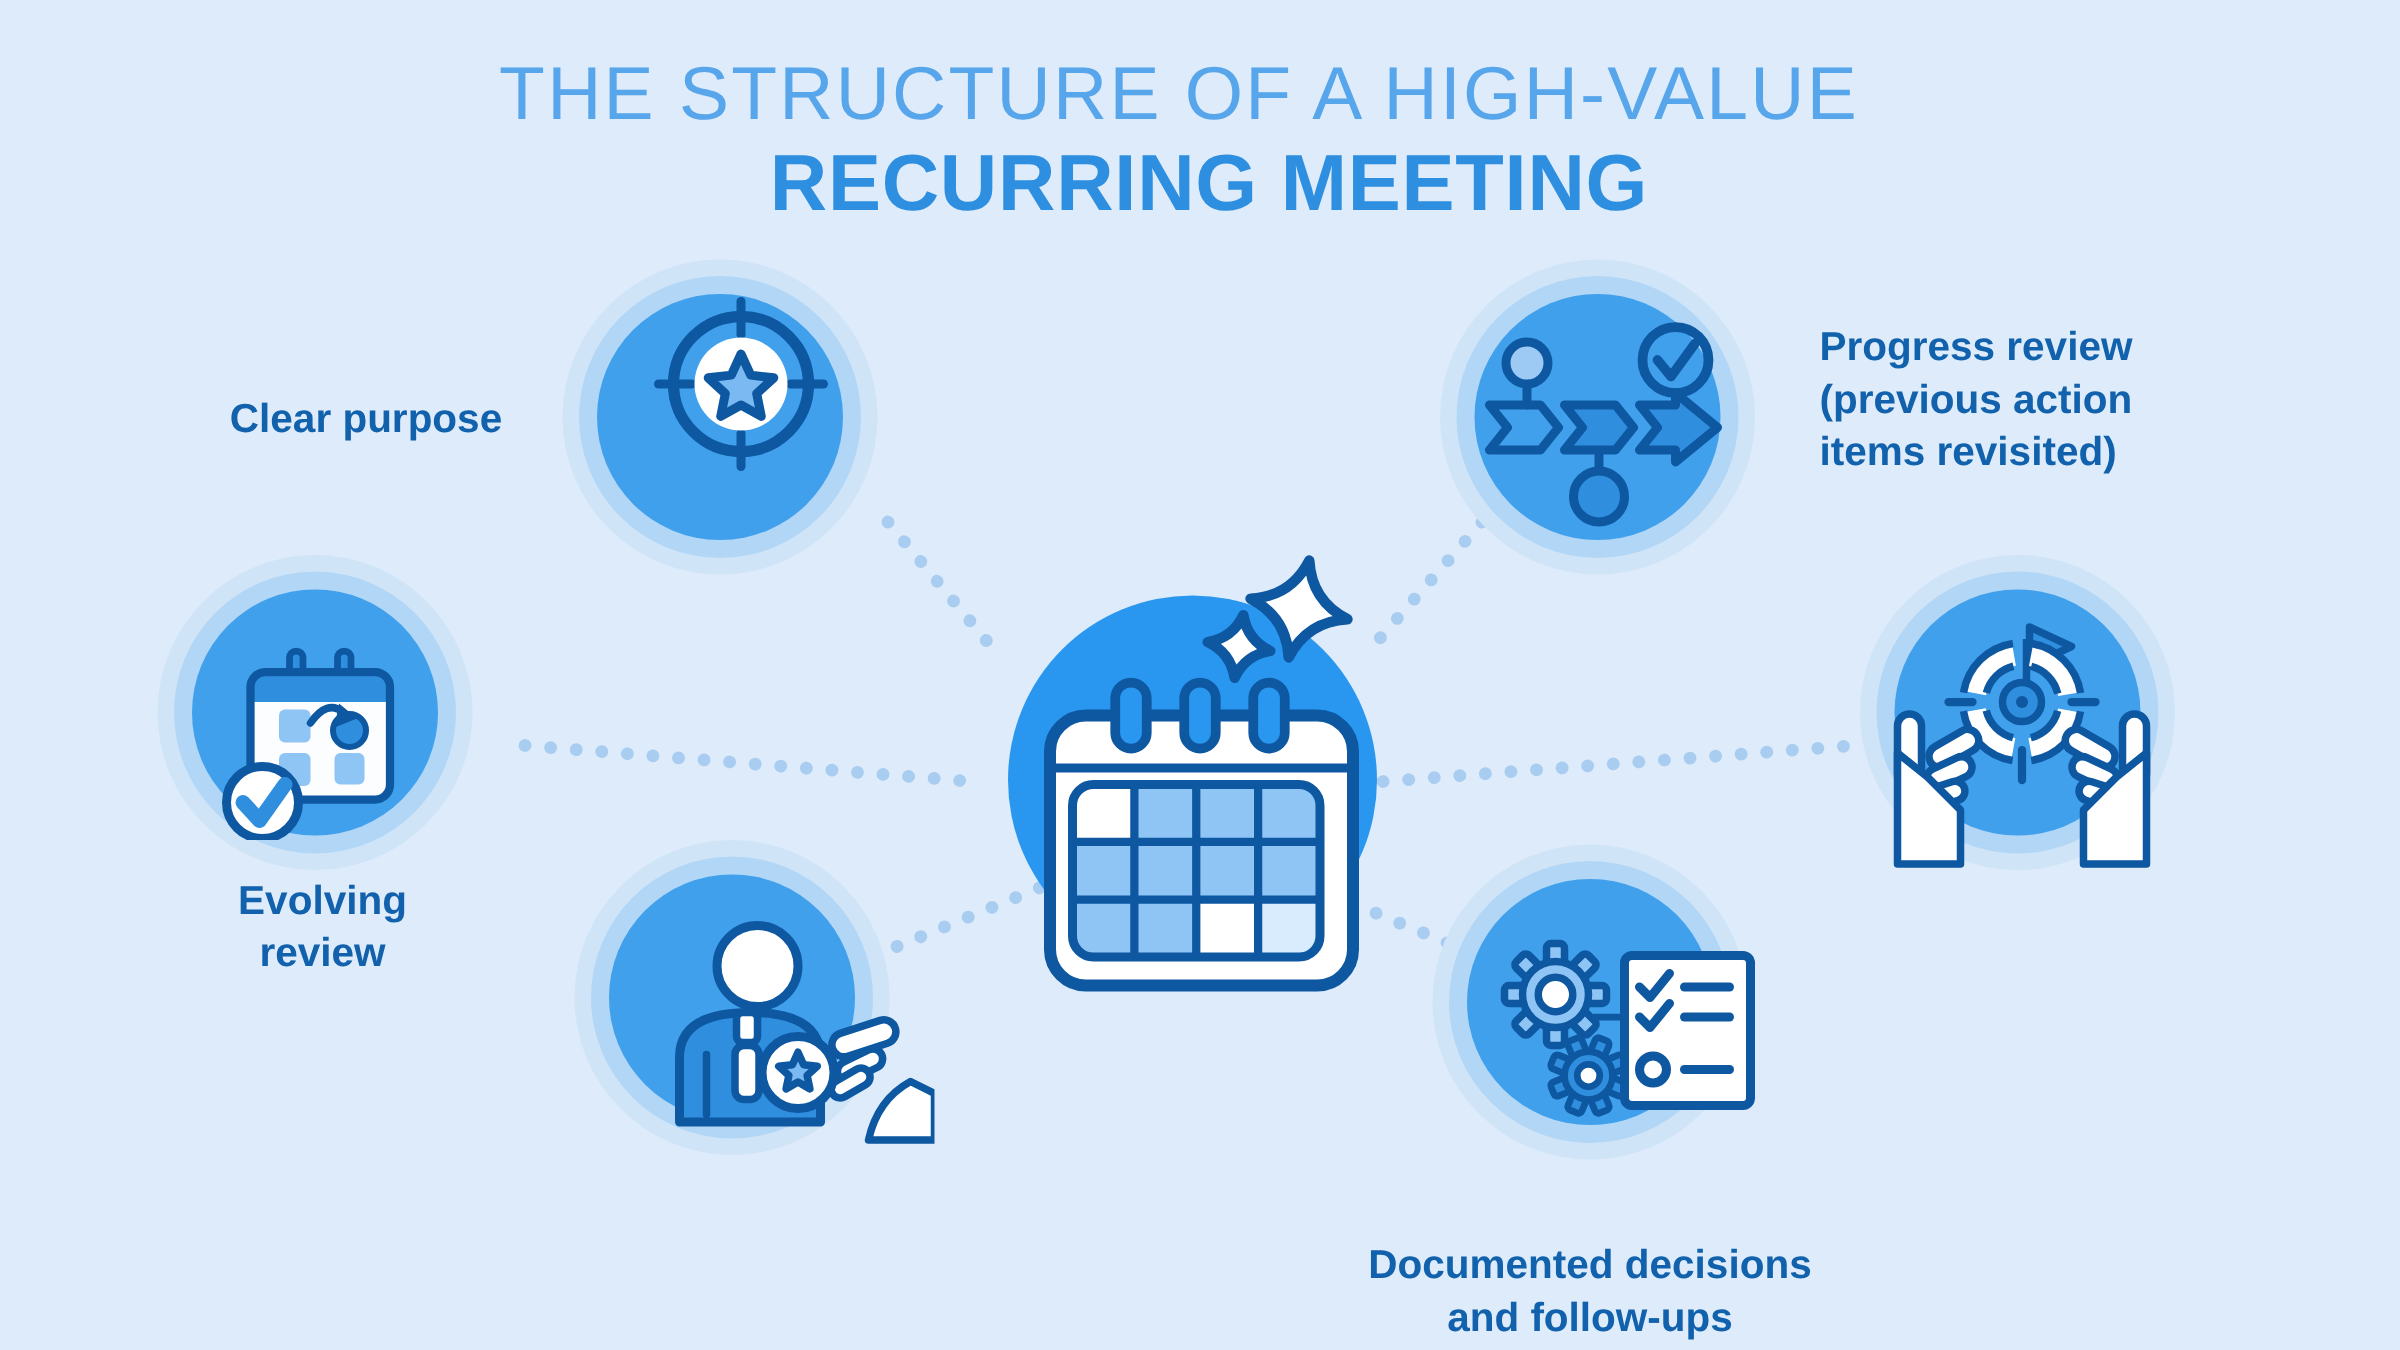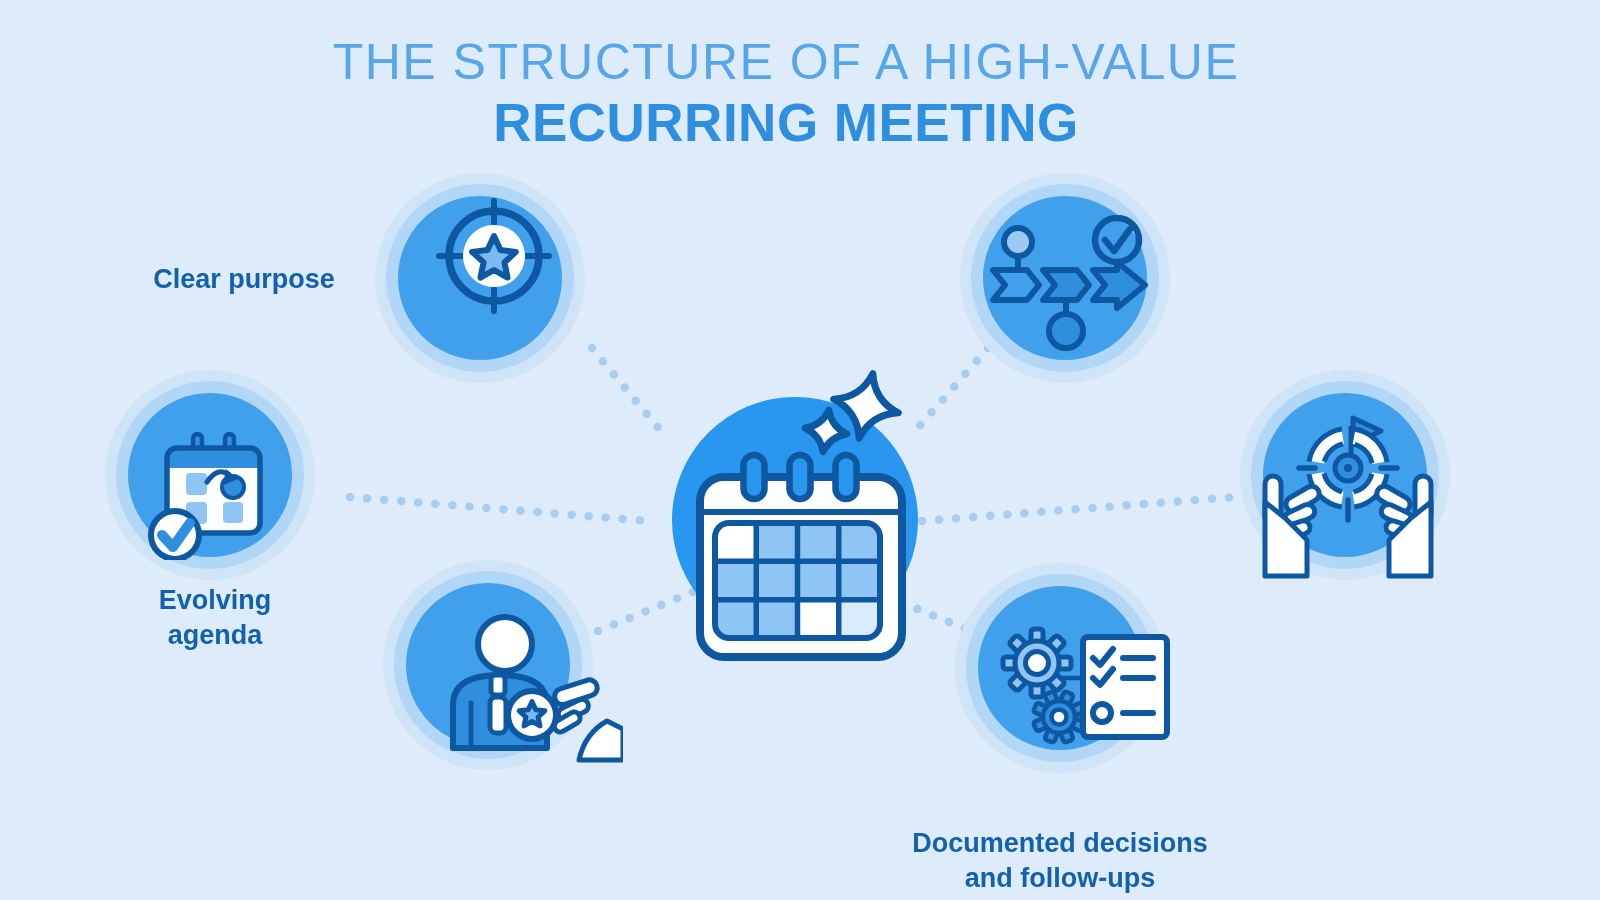"RECURRING MEETING" .title-bold { padding-left: none -> 20px }
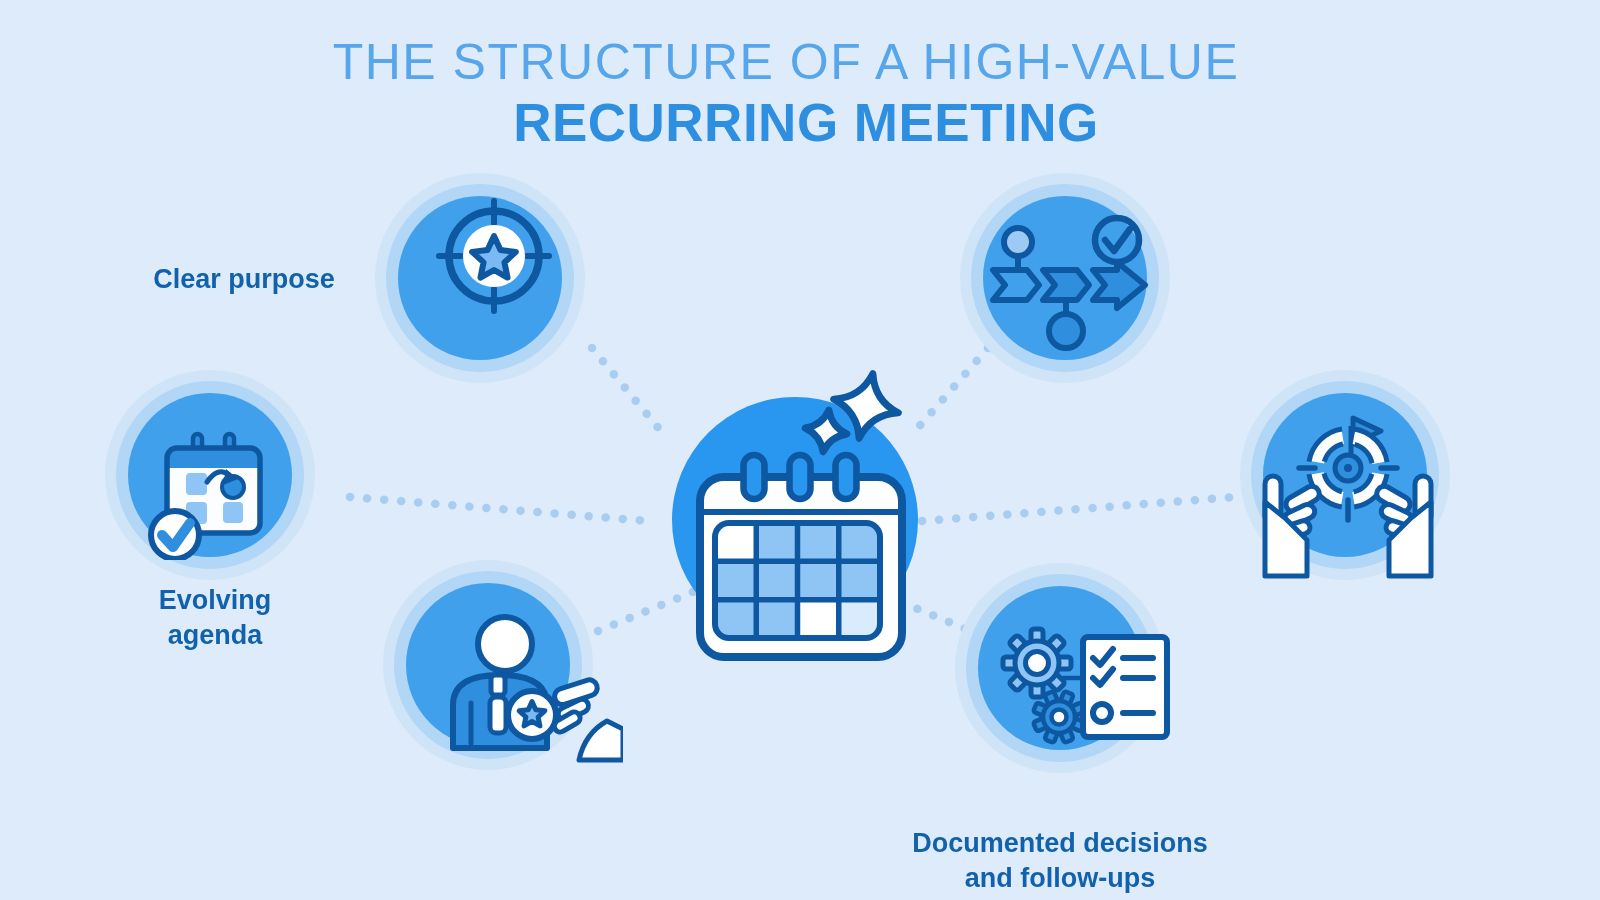"Progress review" div.label { html: none -> <div>Progress review (previous action items revisited)</div> }
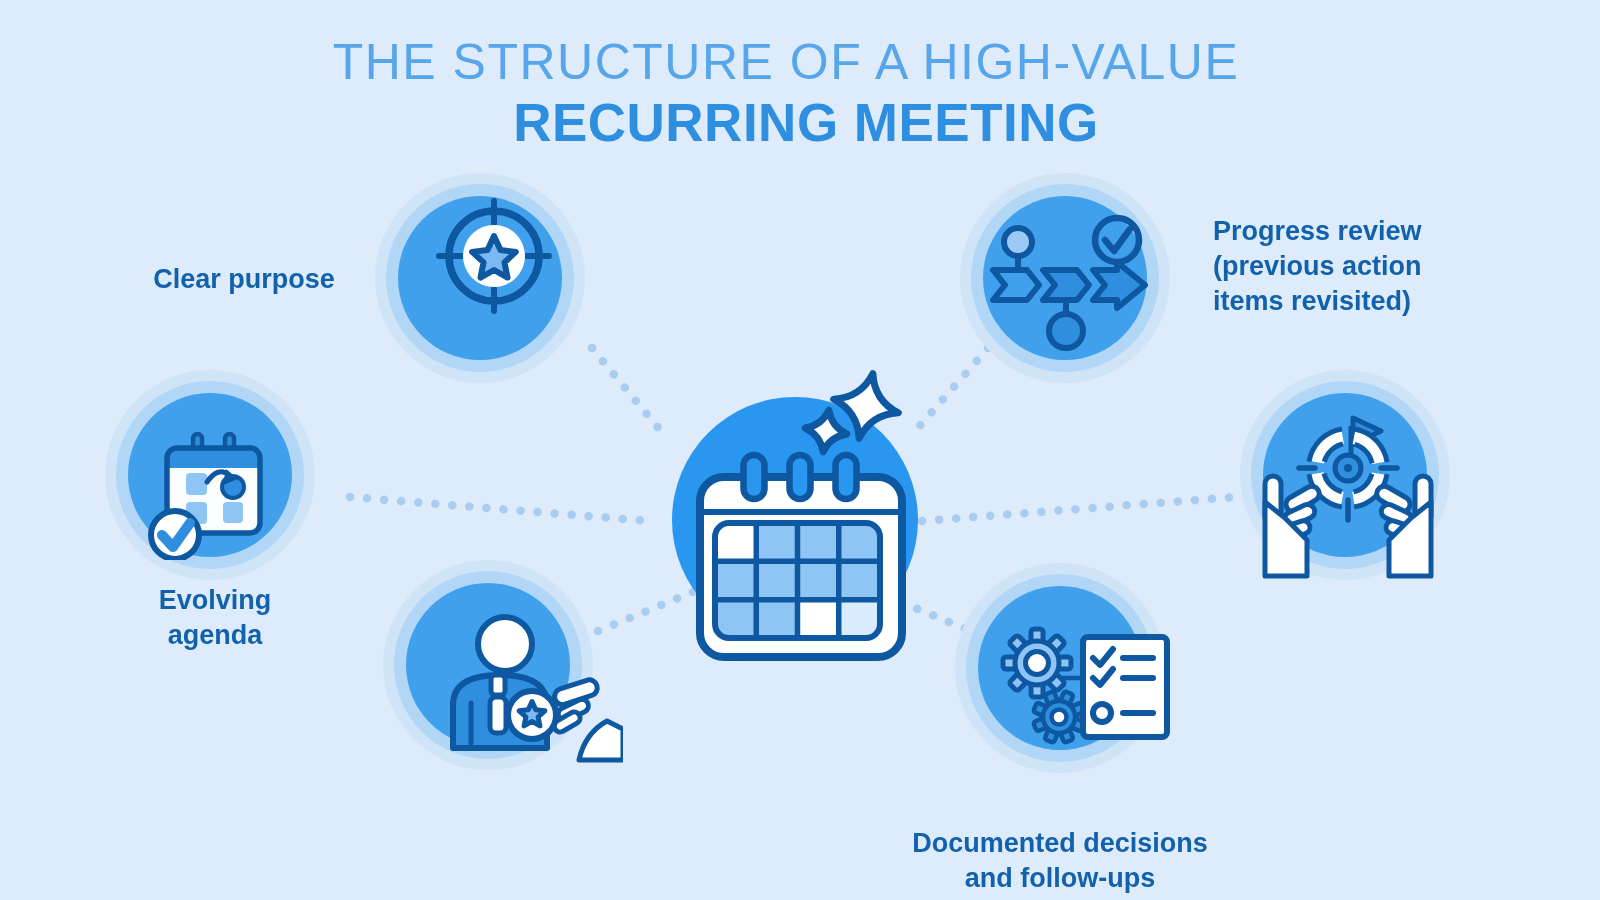"Evolving" div.label { text: agenda -> review }
